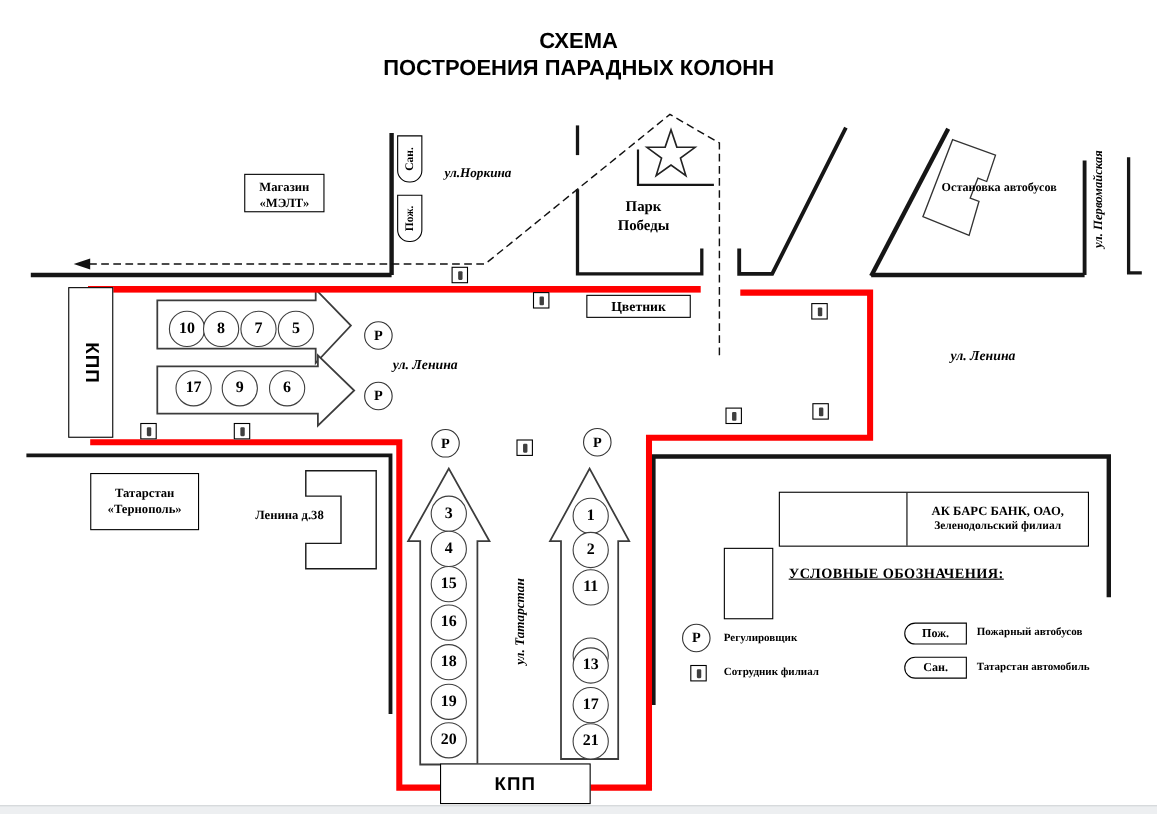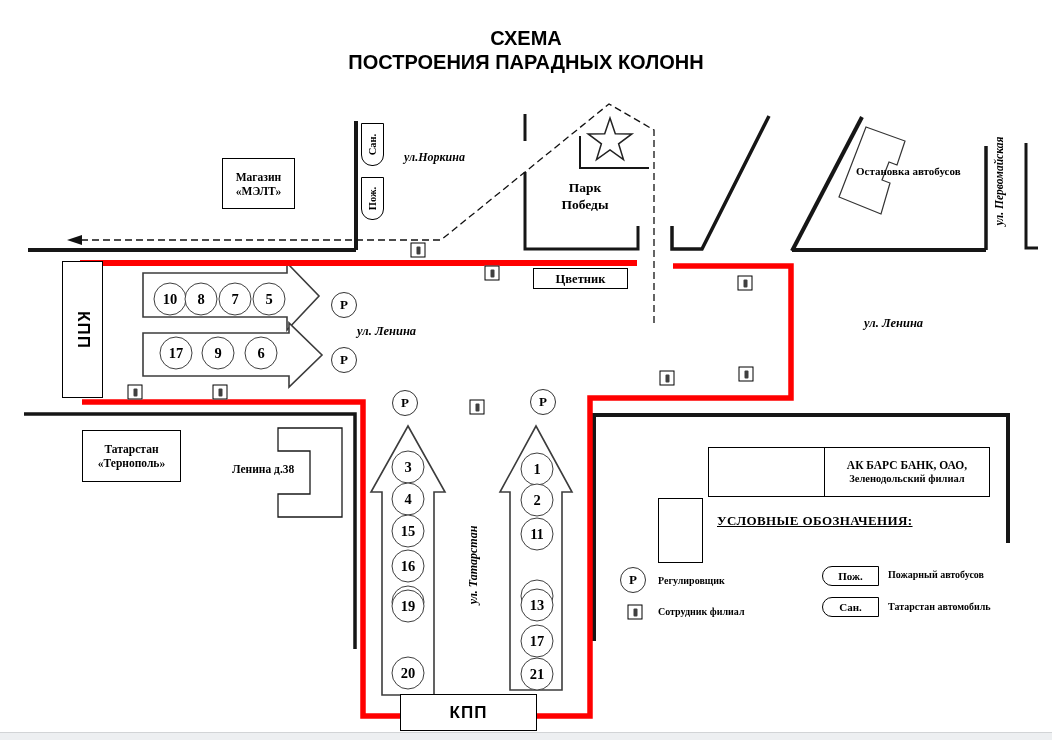"Магазин" div.box { align-items: none -> flex-end; height: 51px -> 35px }
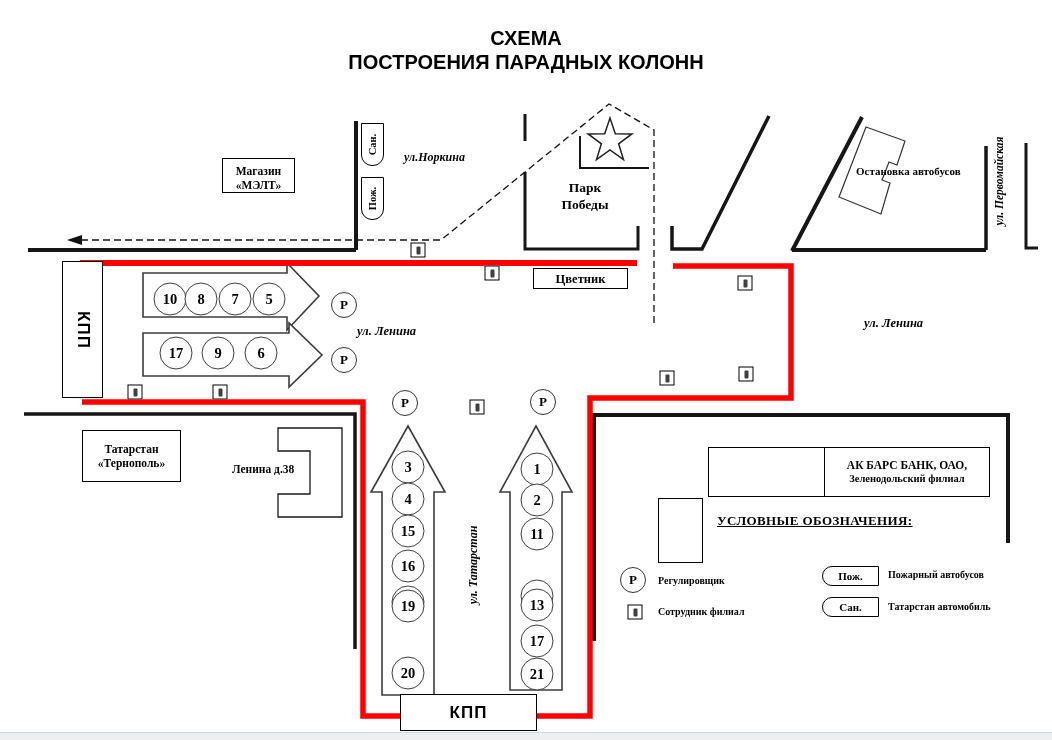"19" div.num-circle { top: 606px -> 638px }
